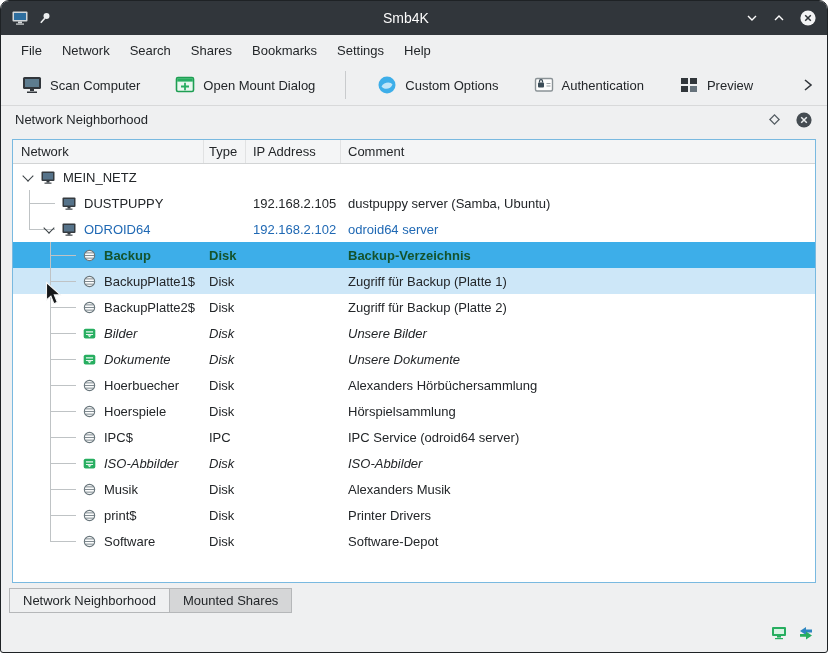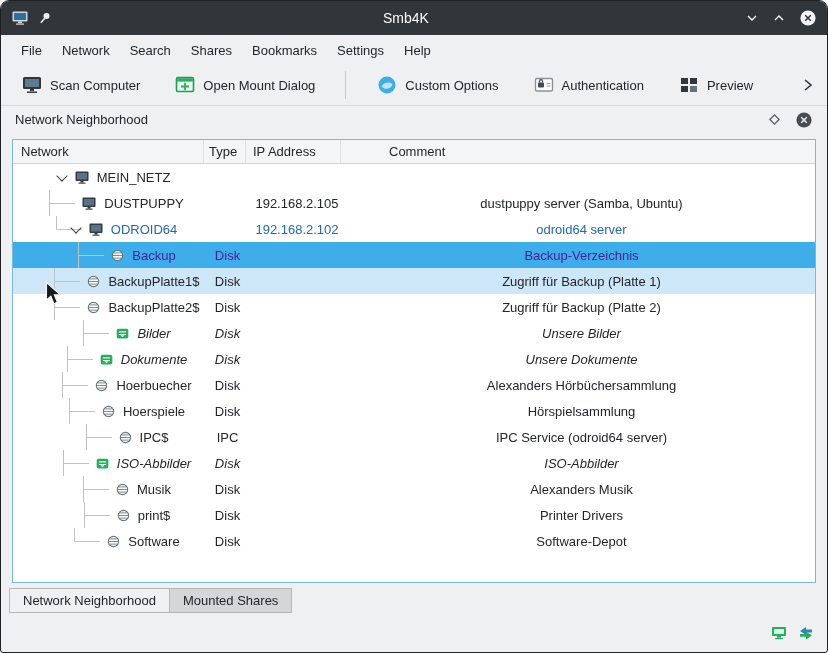"Comment" .hc.ccom { margin-left: 41px -> none }
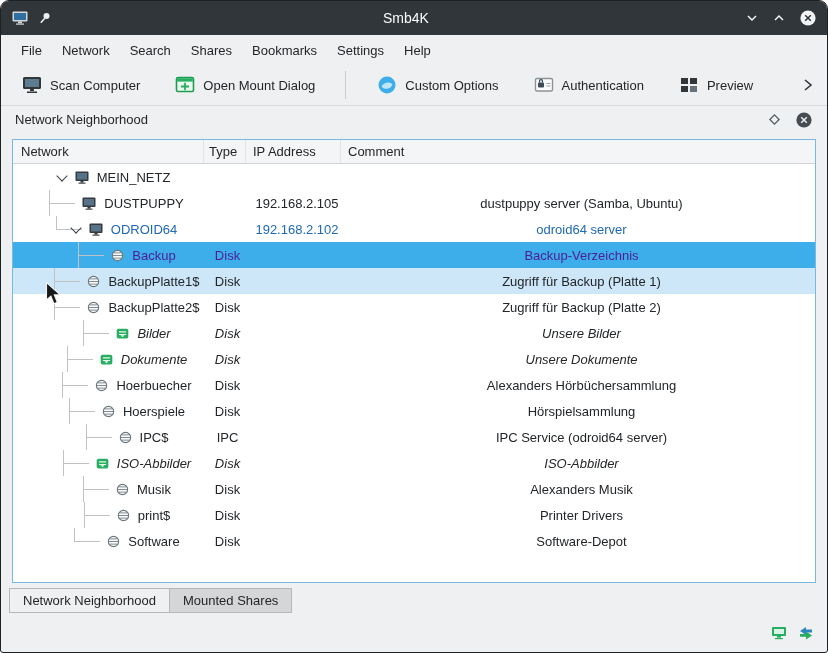"MEIN_NETZ" .cell { justify-content: center -> none }
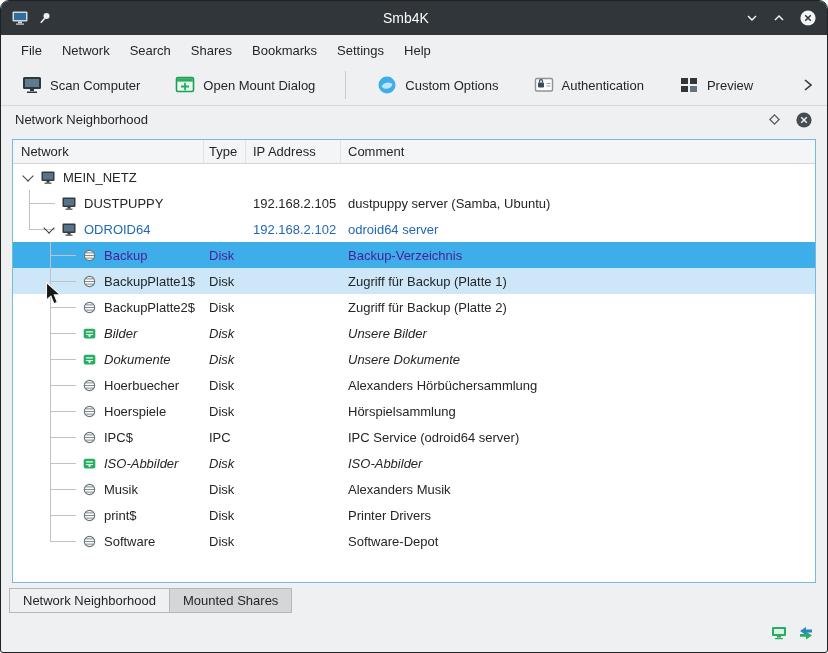"Backup" .trow.sel { color: #4c1d95 -> #14532d; font-weight: none -> bold }
